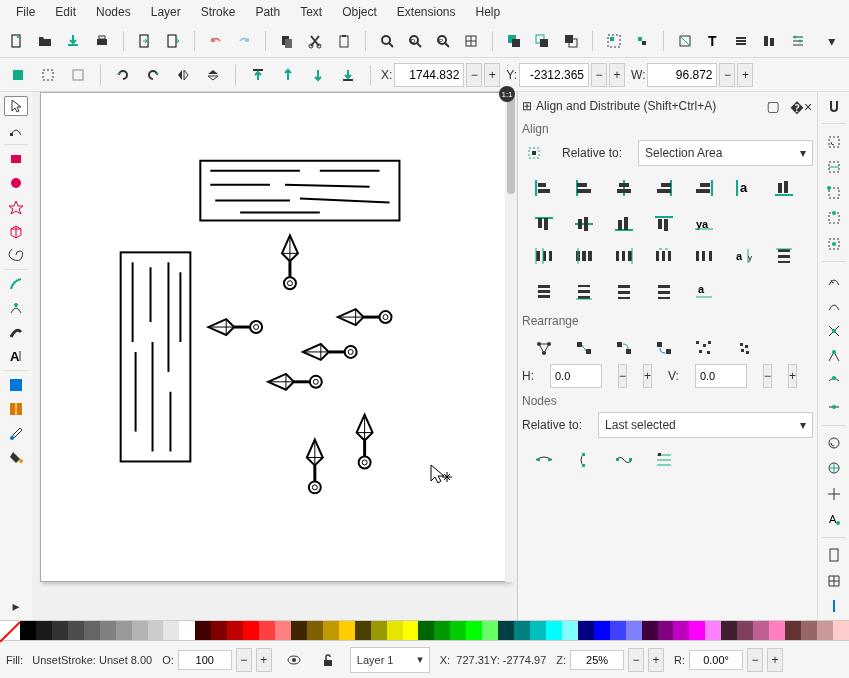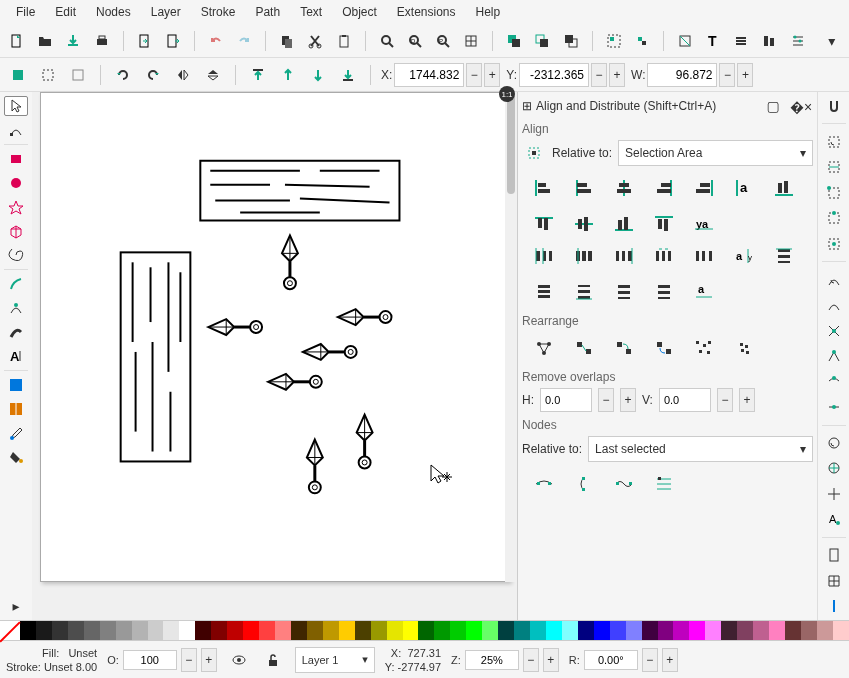"Relative to:" .panel-row { gap: 6px -> 16px }
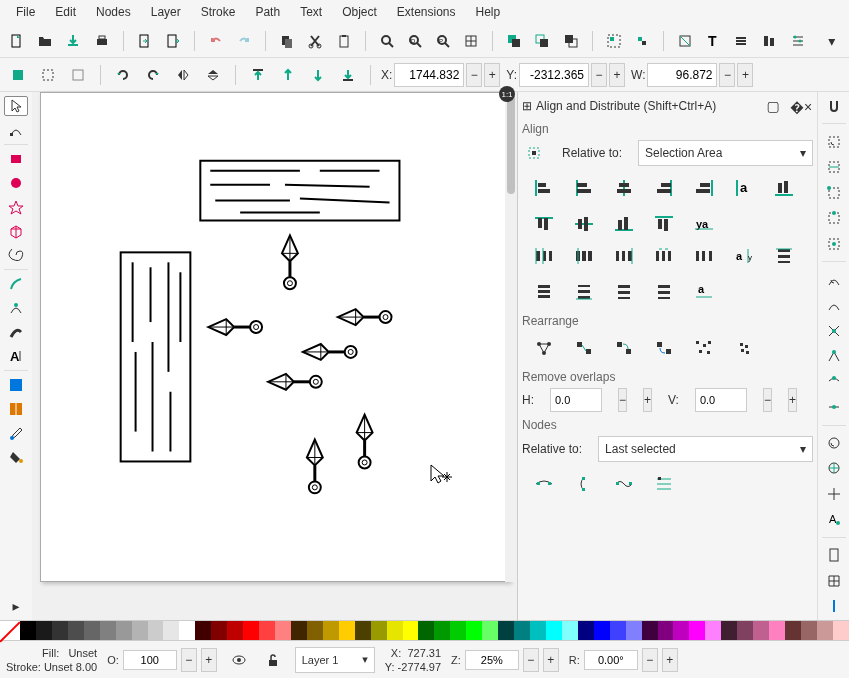"Remove overlaps" div.panel-section-label { html: <div>Remove overlaps</div> -> none }
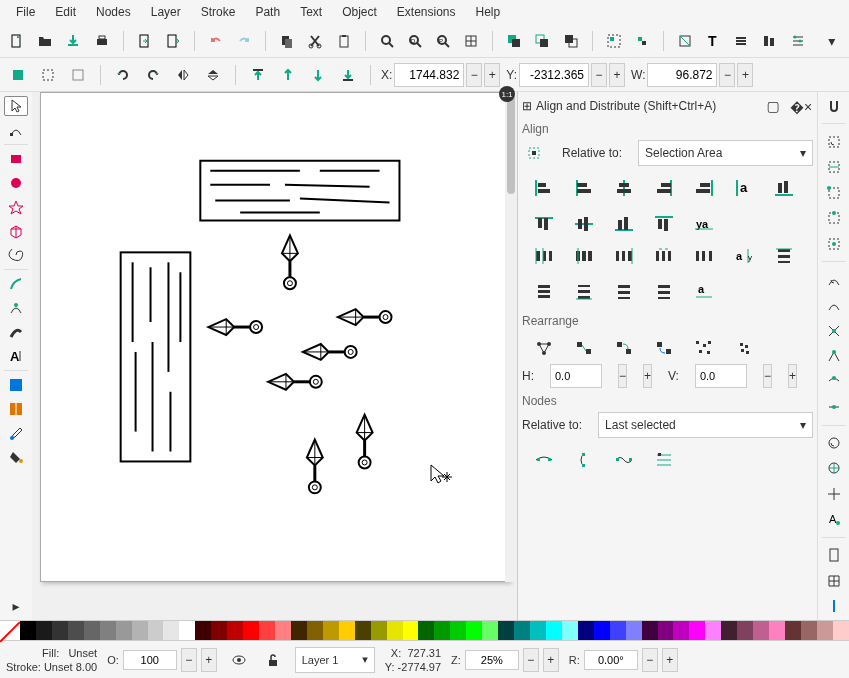"Fill: Unset" .status-group { align-items: flex-end -> none; flex-direction: column -> row }
